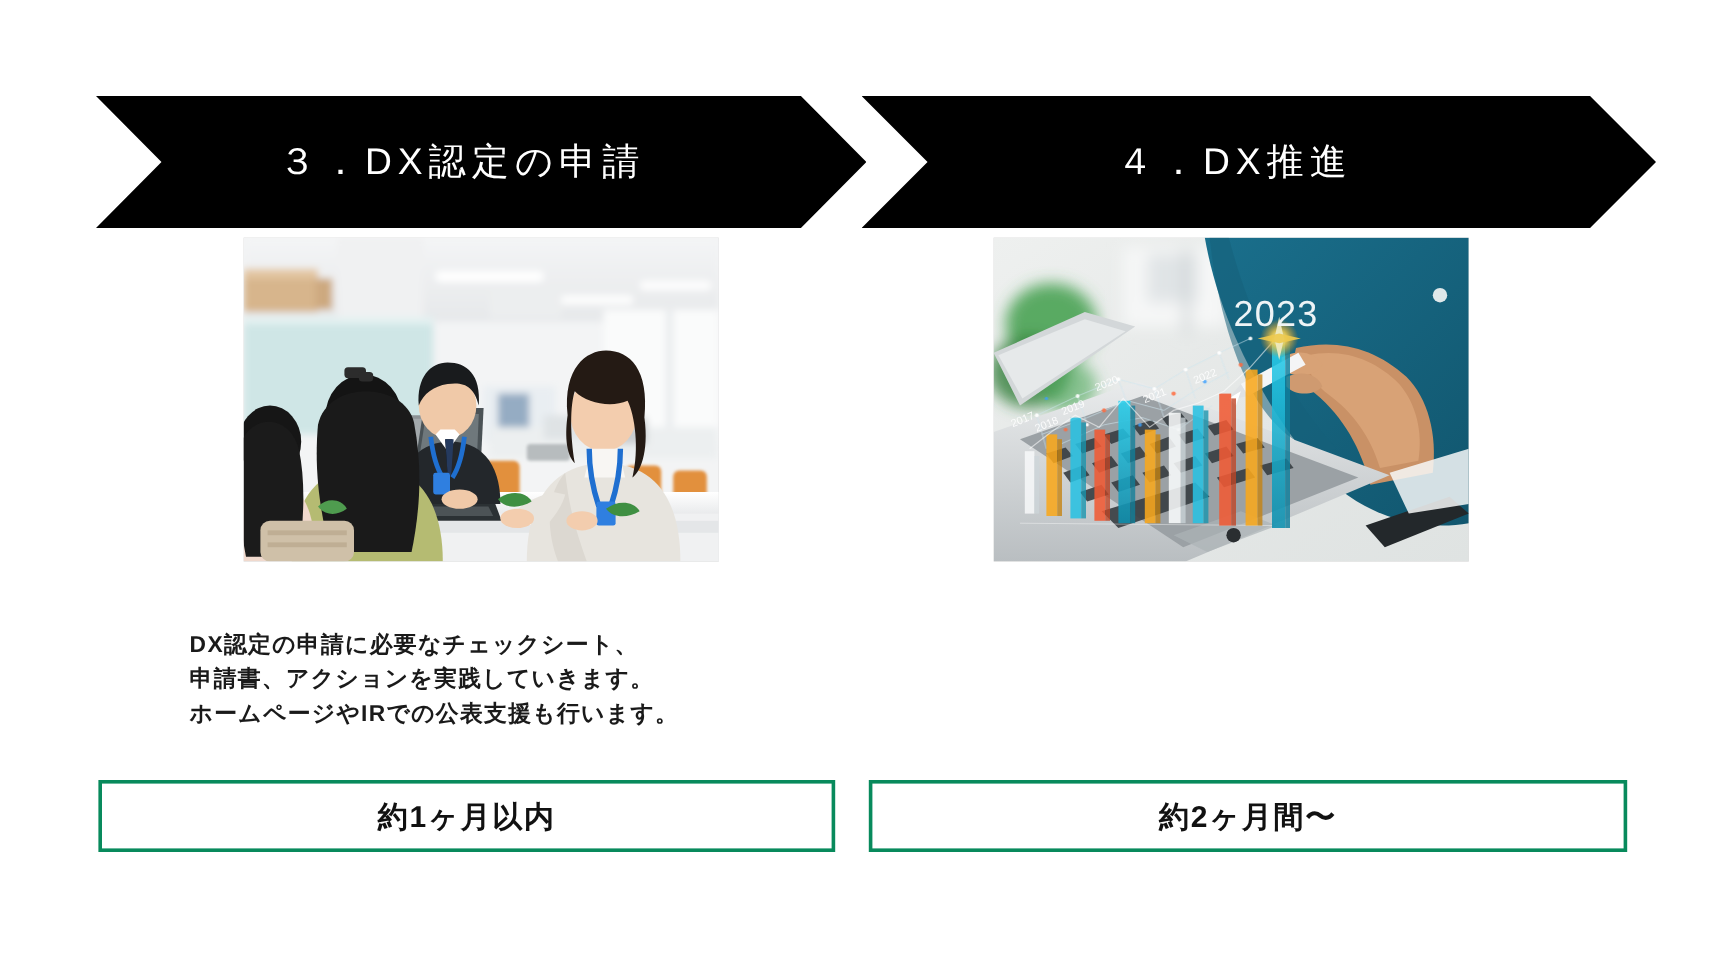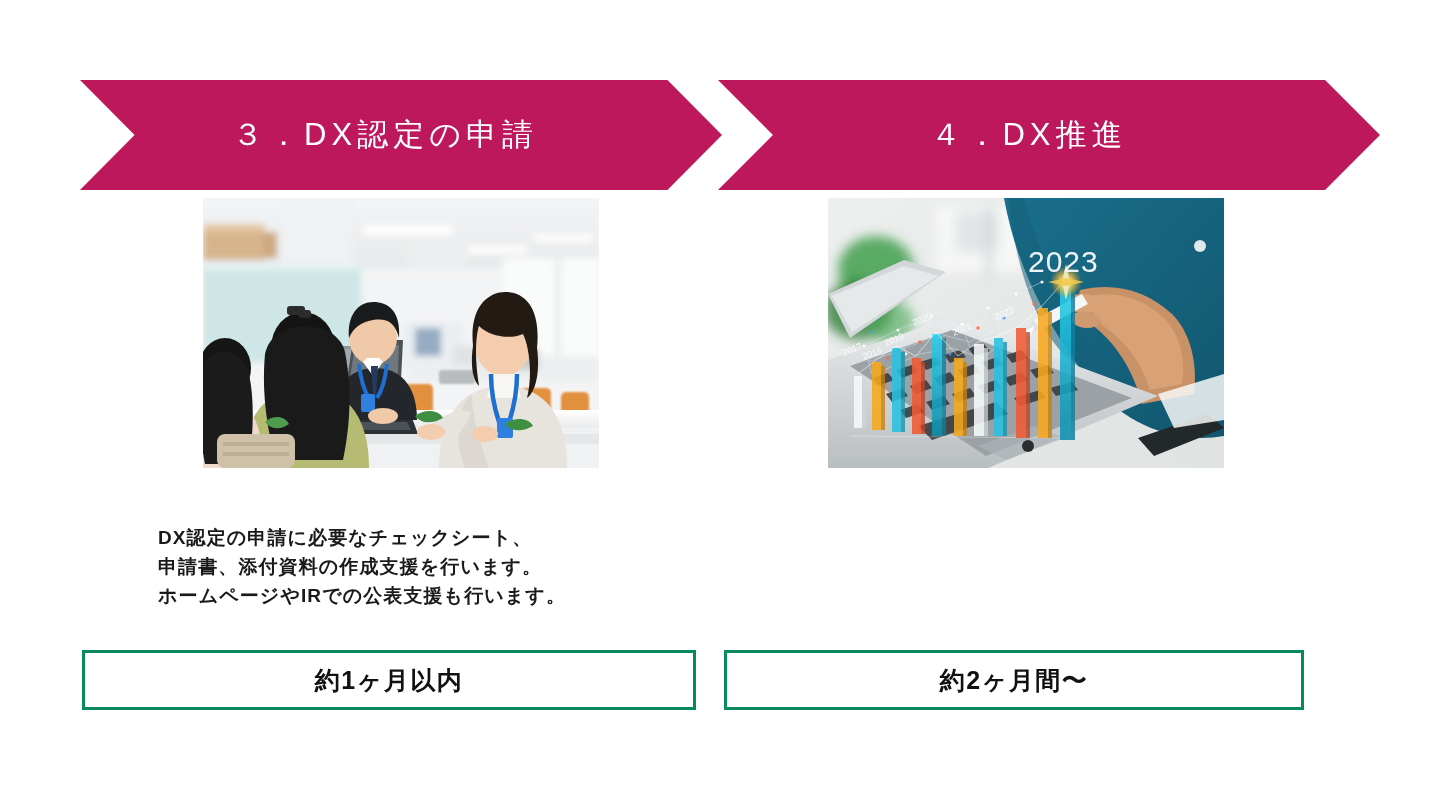"３．DX認定の申請" .banner { background: #be185d -> #000000 }
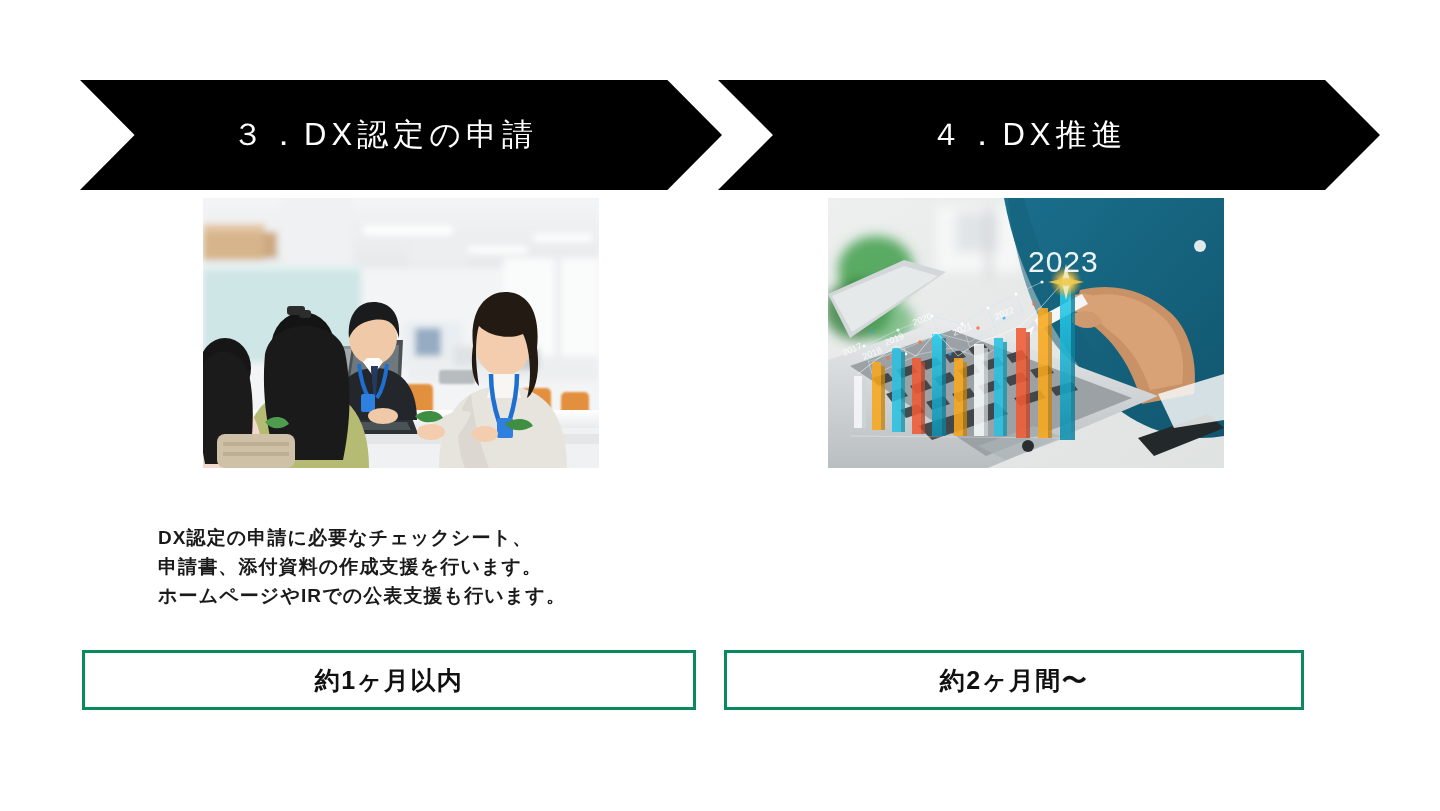"DX認定の申請に必要なチェックシート、" div.desc { text: 添付資料の作成支援を行い -> アクションを実践していき }
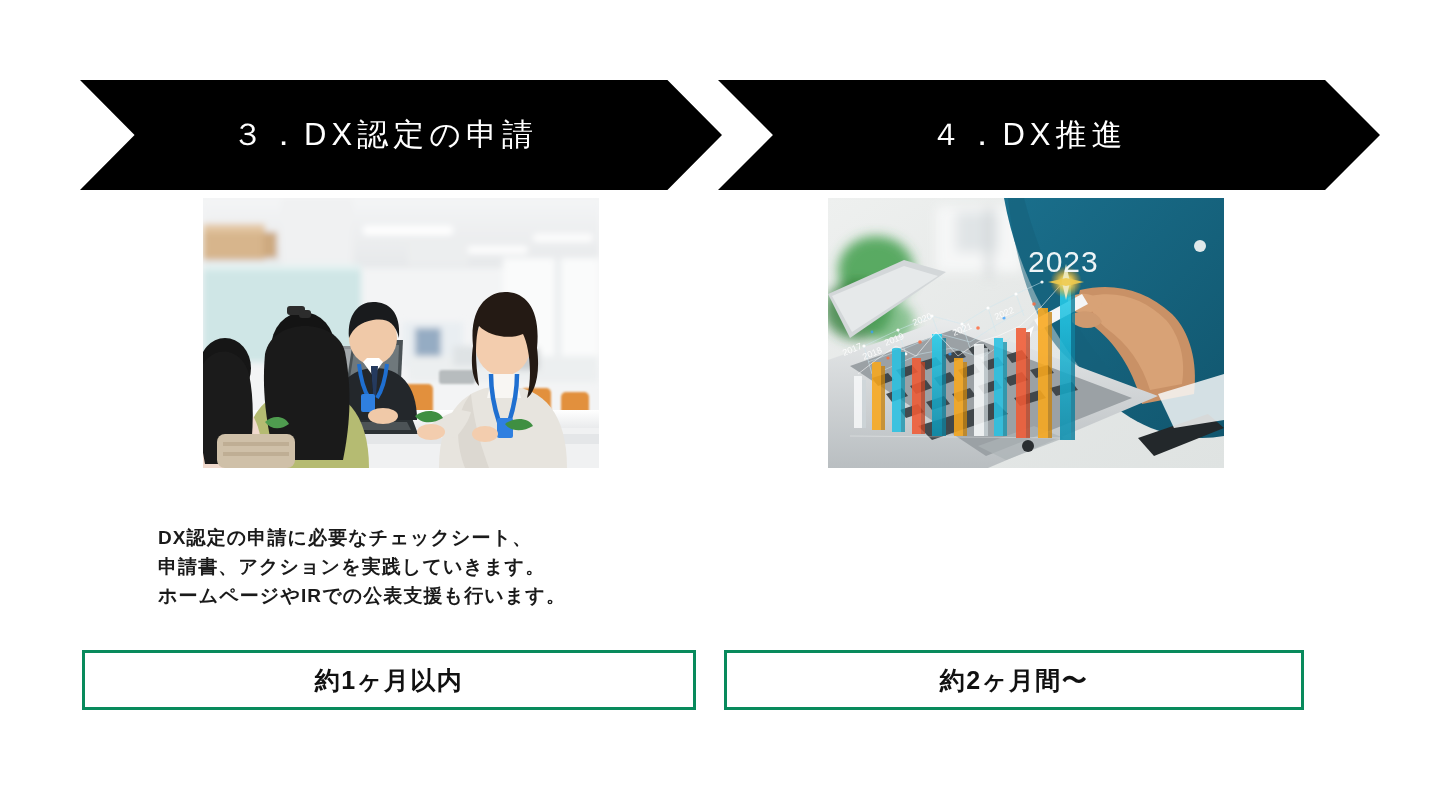"約2ヶ月間〜" .box-right { width: 580px -> 632px }
